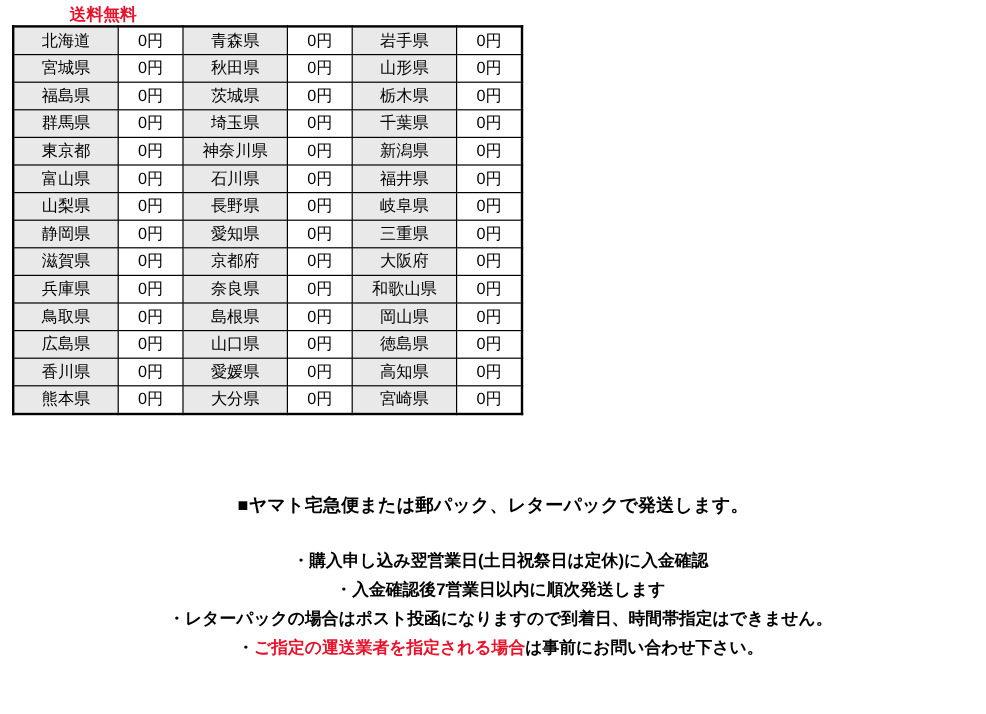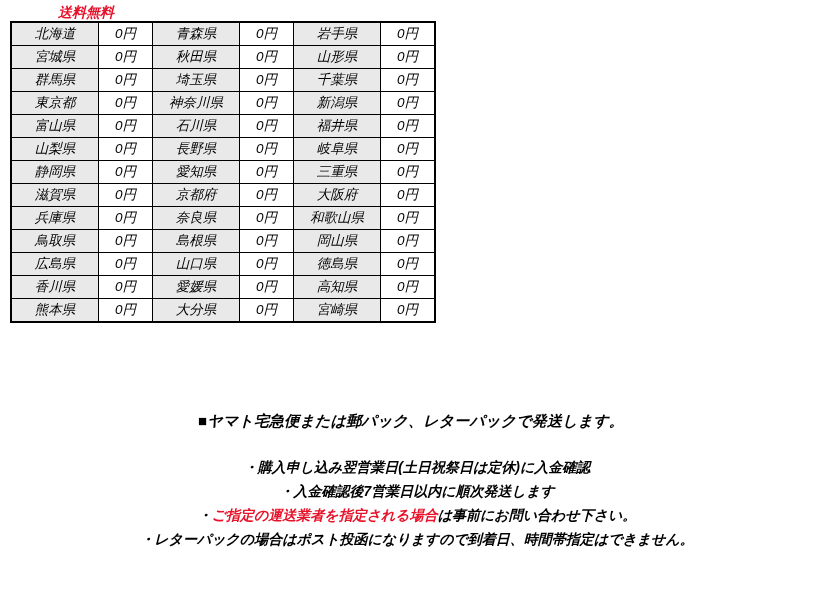"送料無料" .page { font-style: italic -> none }
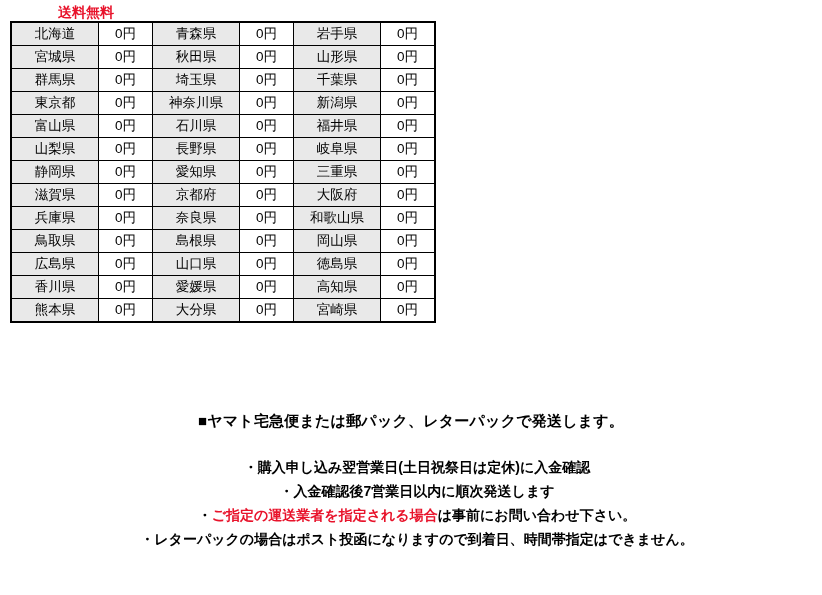"福島県" tr { html: none -> <tr> <td>福島県</td> <td>0円</td> <td>茨城県</td> <td>0円</td> <td>栃木県</td> <td>0円</td> </tr> }
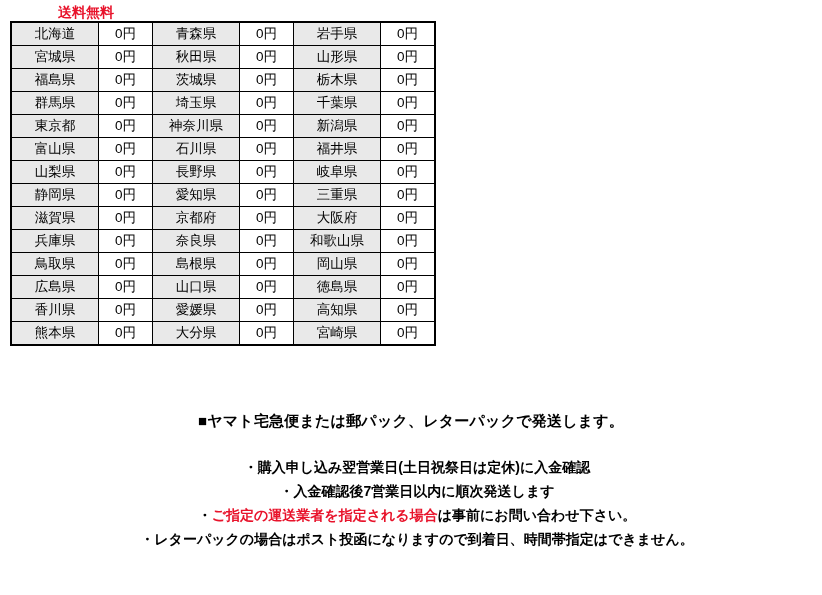"・ご指定の運送業者を指定される場合は事前にお問い合わせ下さい。" p.bullet { order: before "・レターパックの場合はポスト投函になりますので到着日、時間帯指定はできません。" -> after "・レターパックの場合はポスト投函になりますので到着日、時間帯指定はできません。" }
